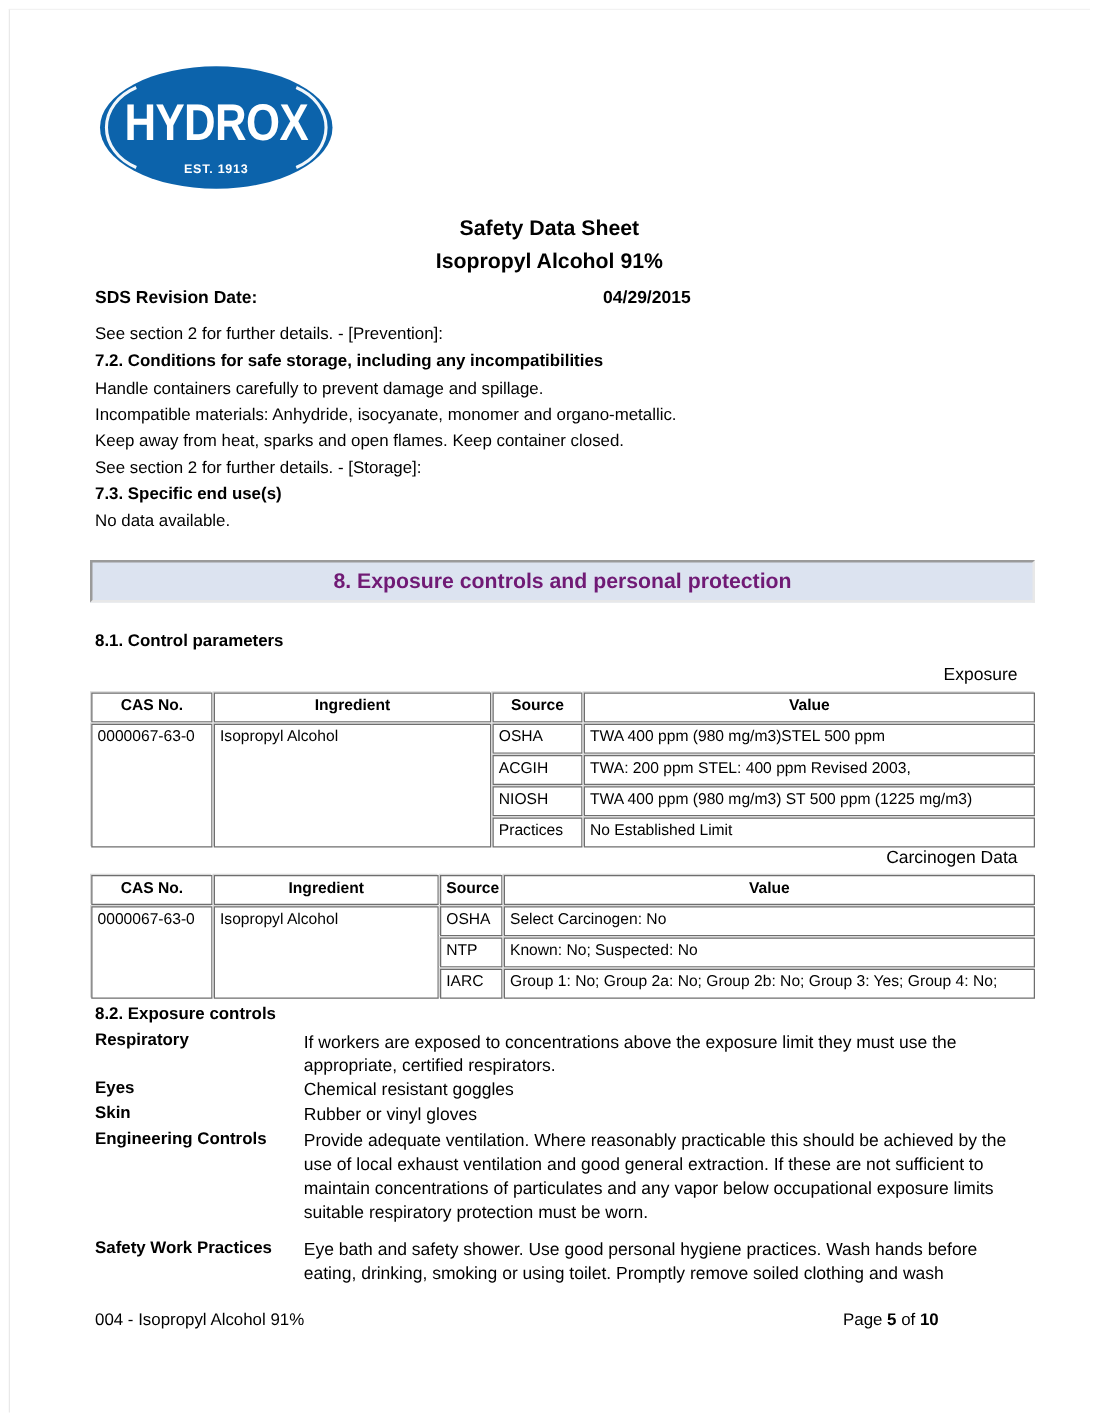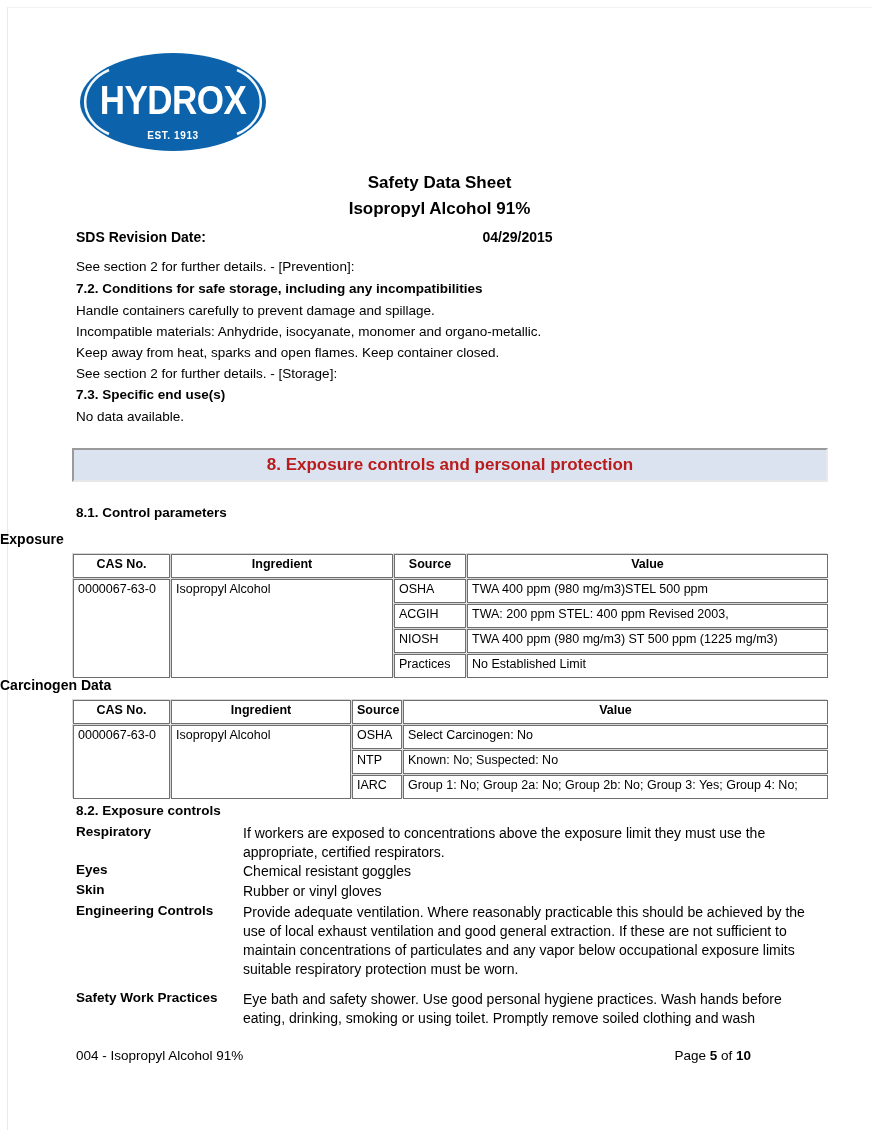"8. Exposure controls and personal" .section-banner span { color: #b91c1c -> #701a75 }
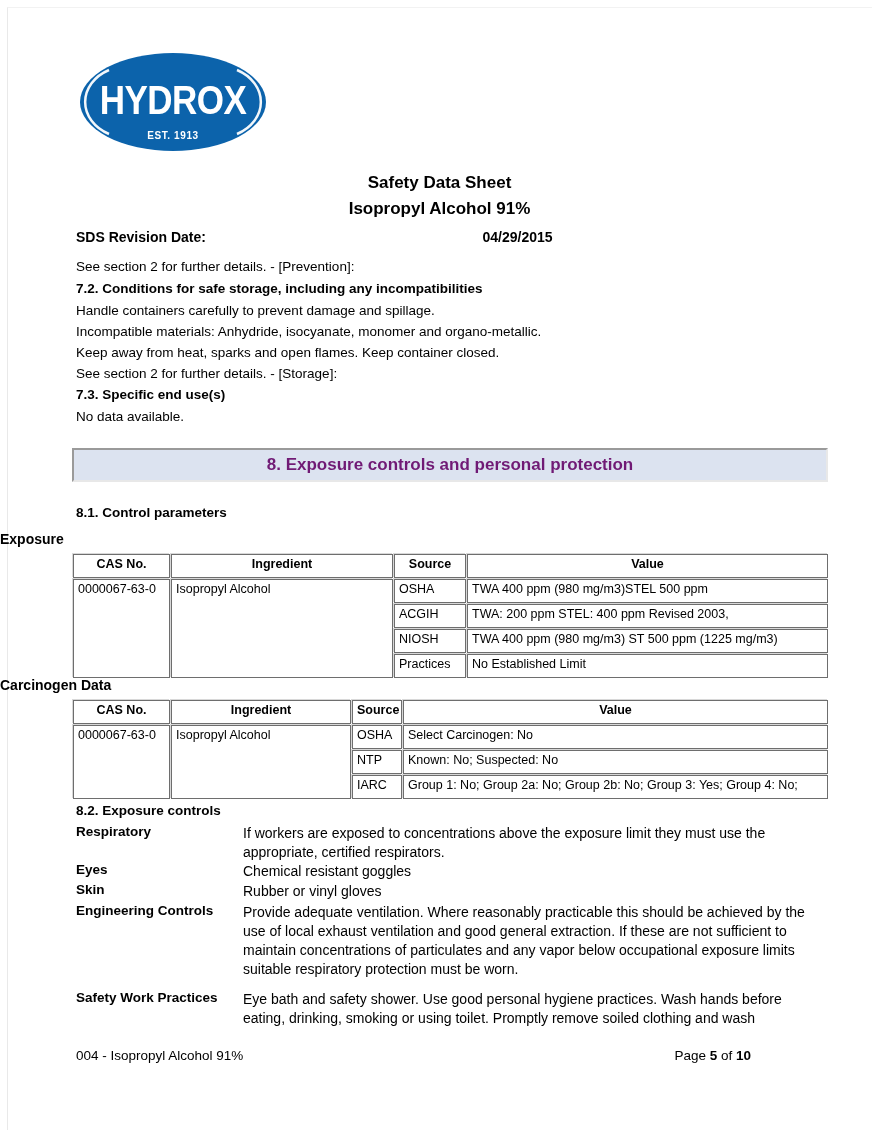"Exposure" .tbl-title { font-weight: bold -> normal; text-align: left -> right }
